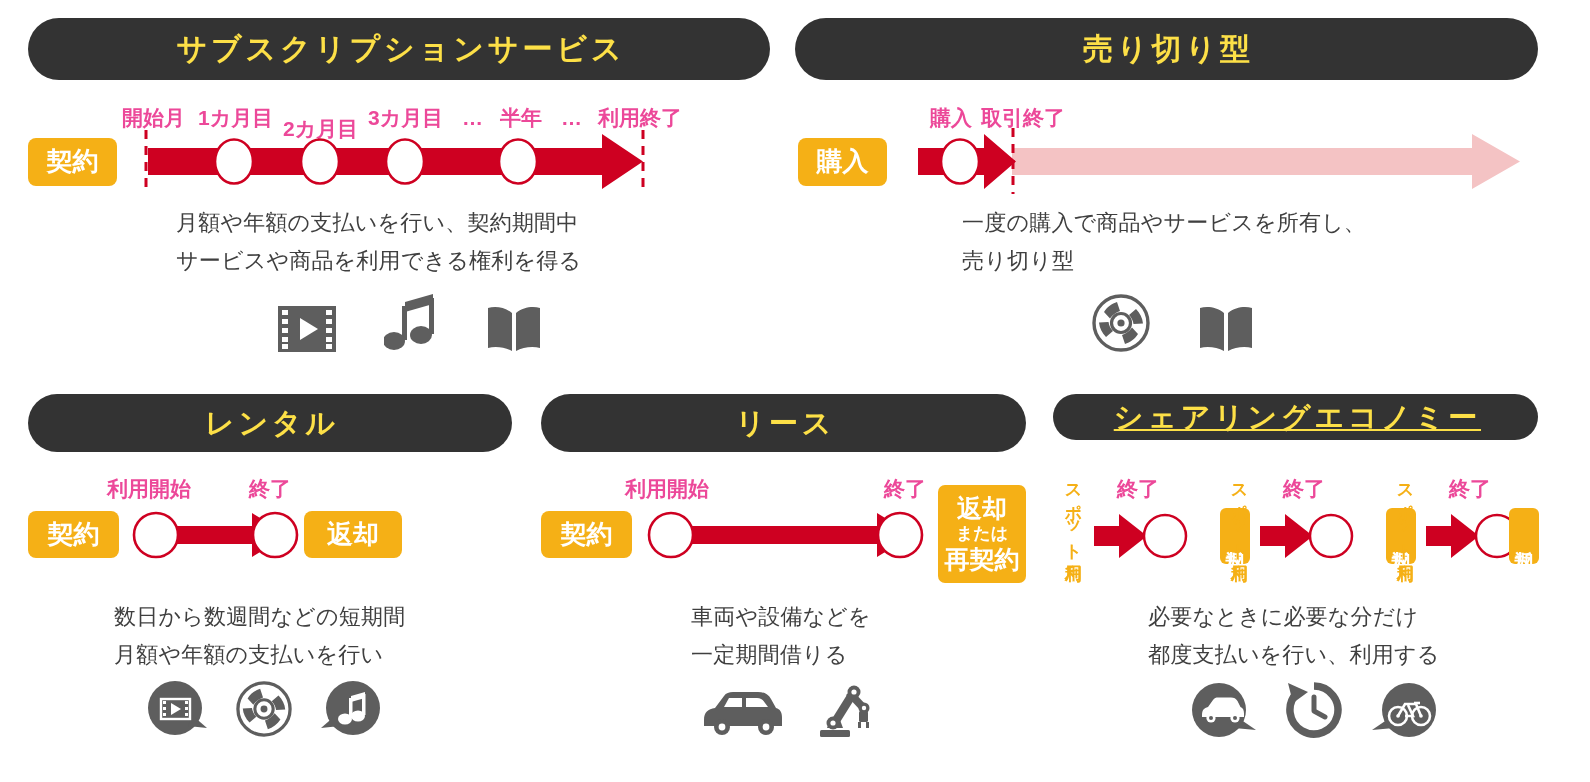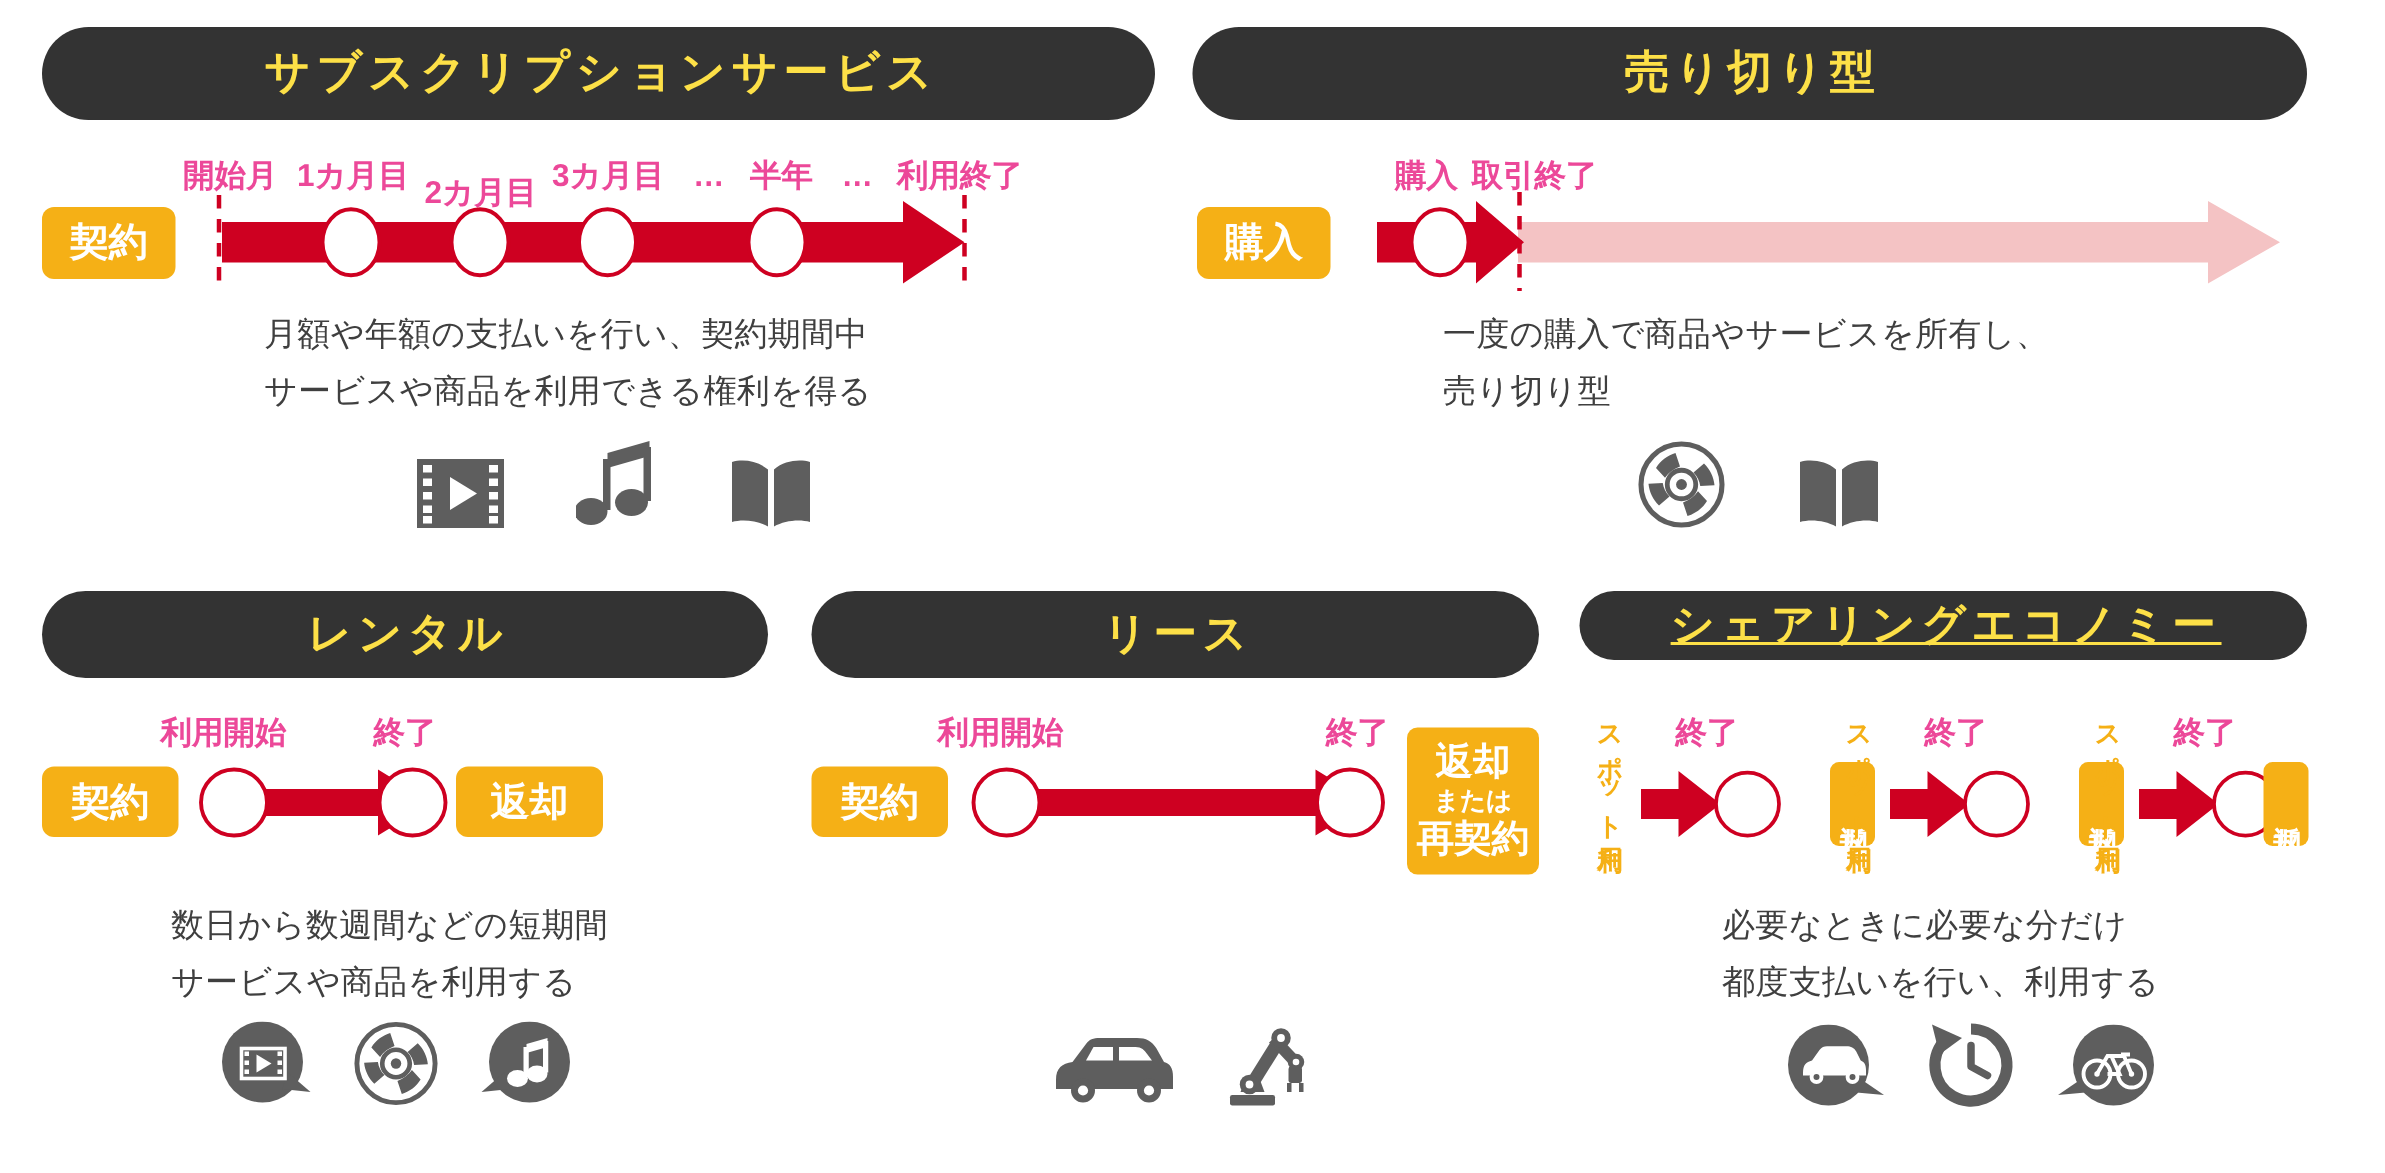"数日から数週間などの短期間" div.desc { text: サービスや商品を利用する -> 月額や年額の支払いを行い }
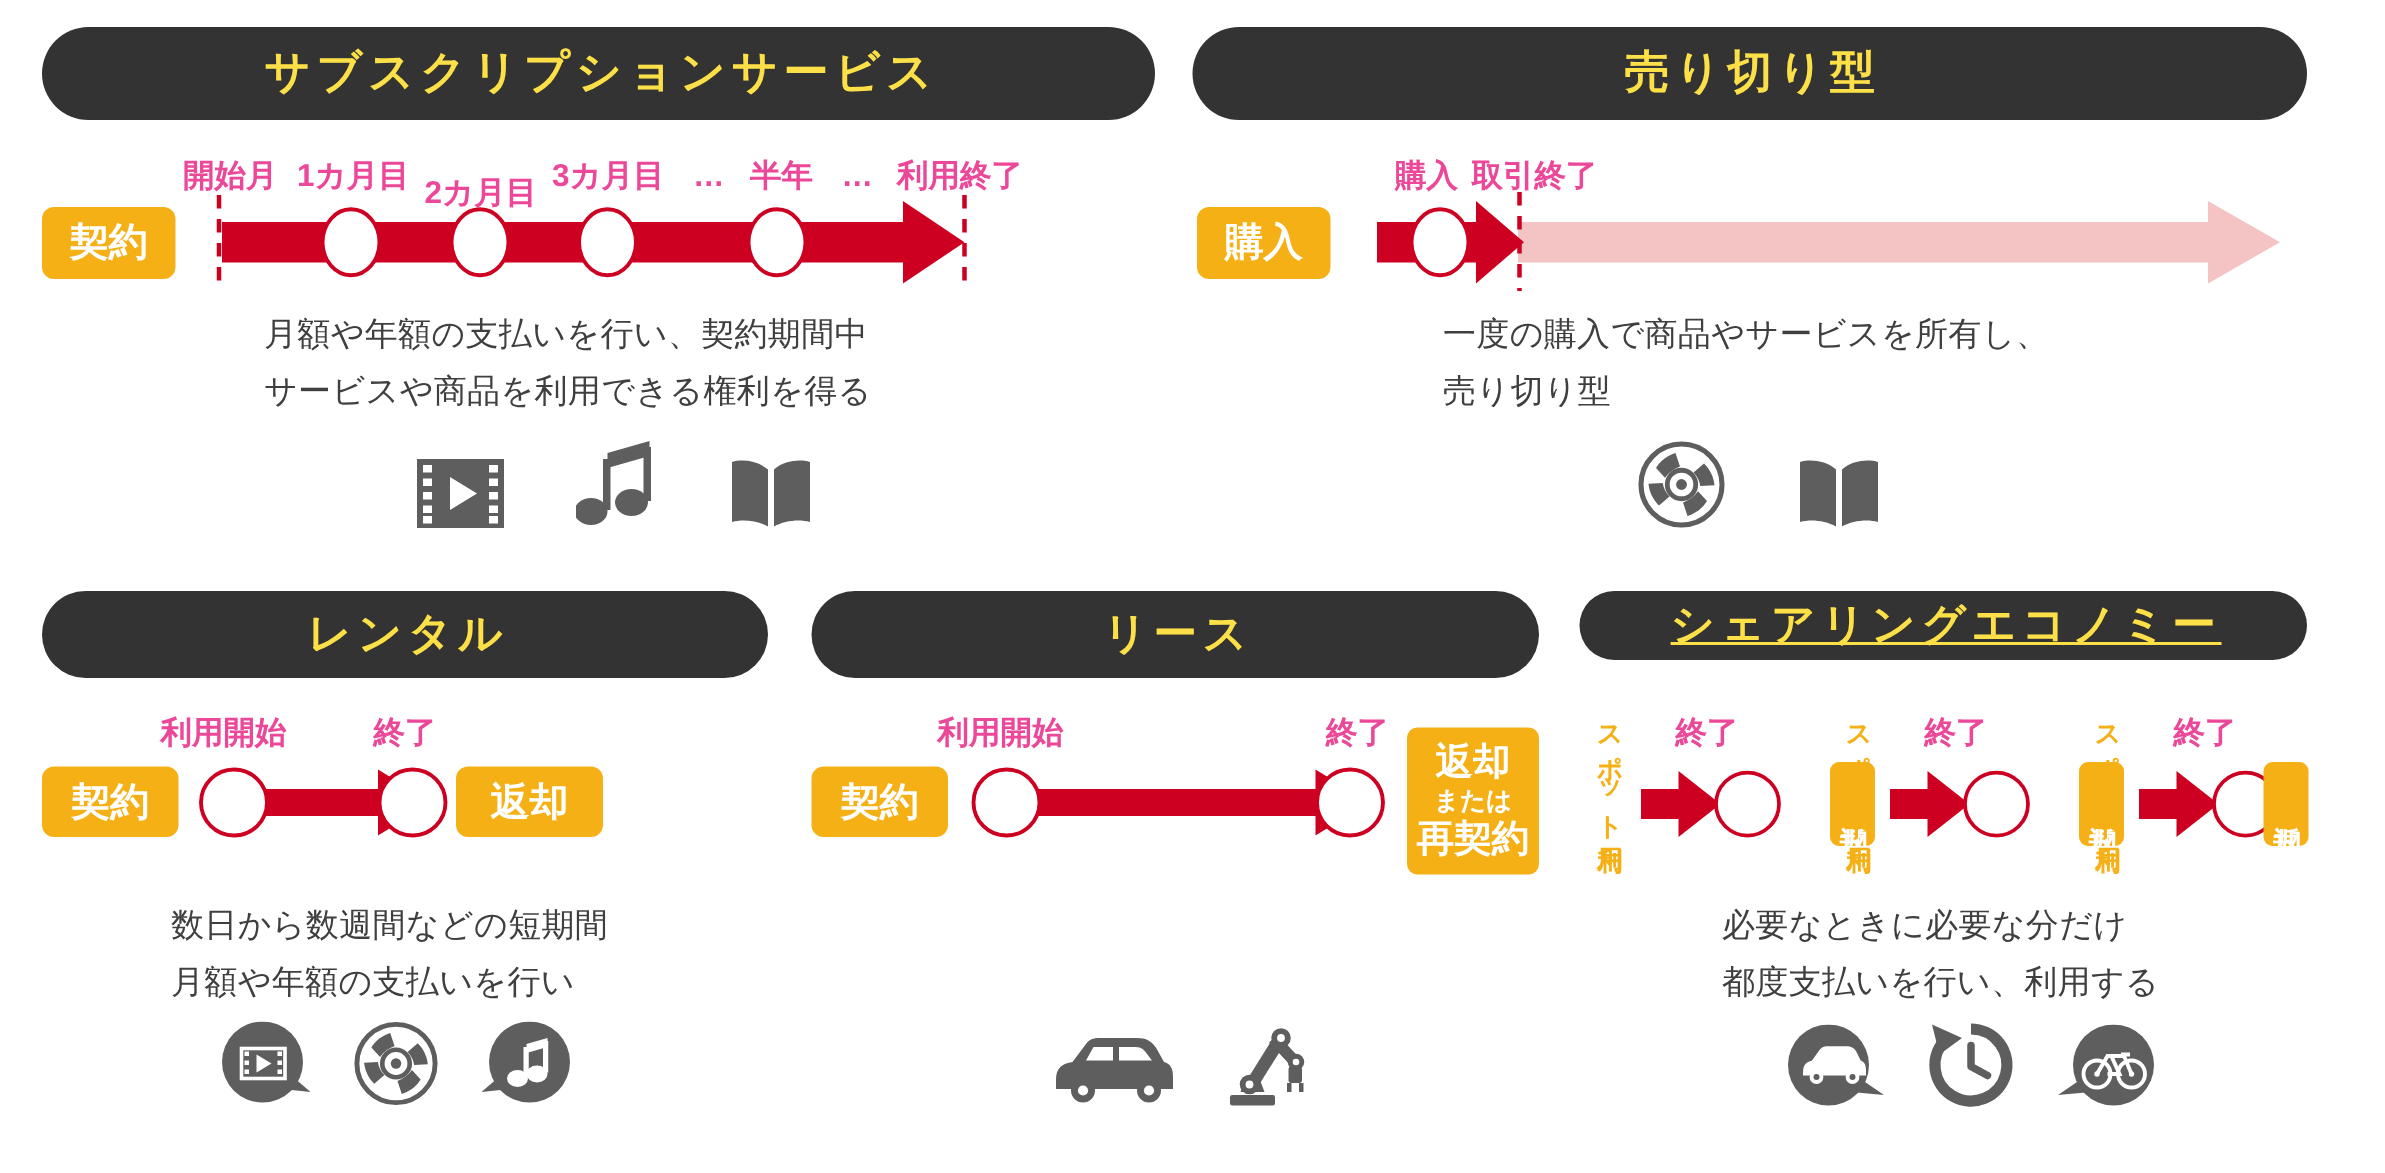"車両や設備などを" div.desc { html: none -> <div>車両や設備などを 一定期間借りる</div> }
